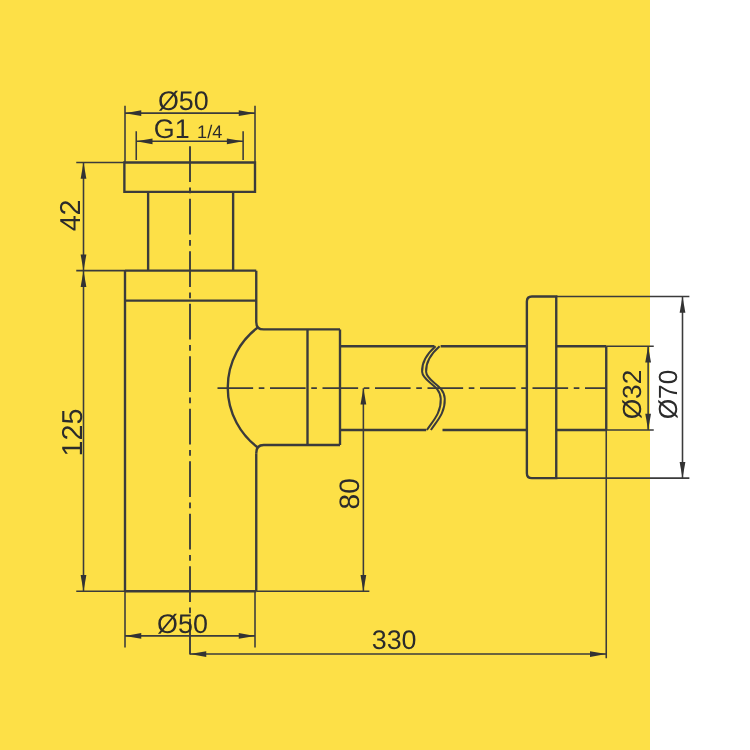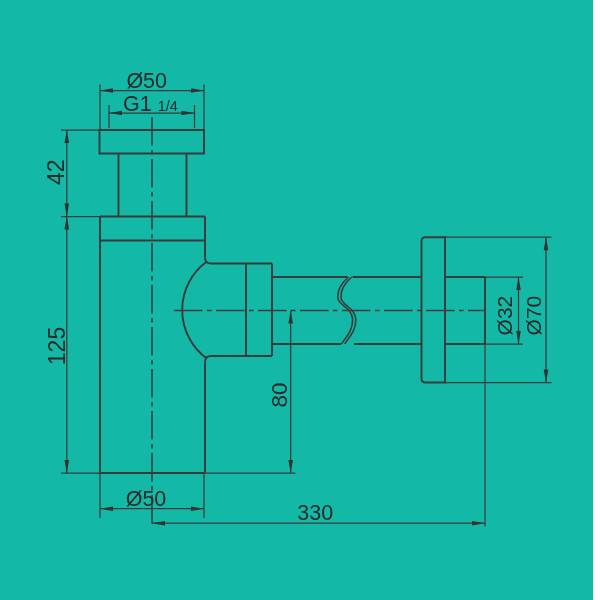"Ø50" .wrap { background: #14b8a6 -> #fde047; width: 593px -> 520px }
